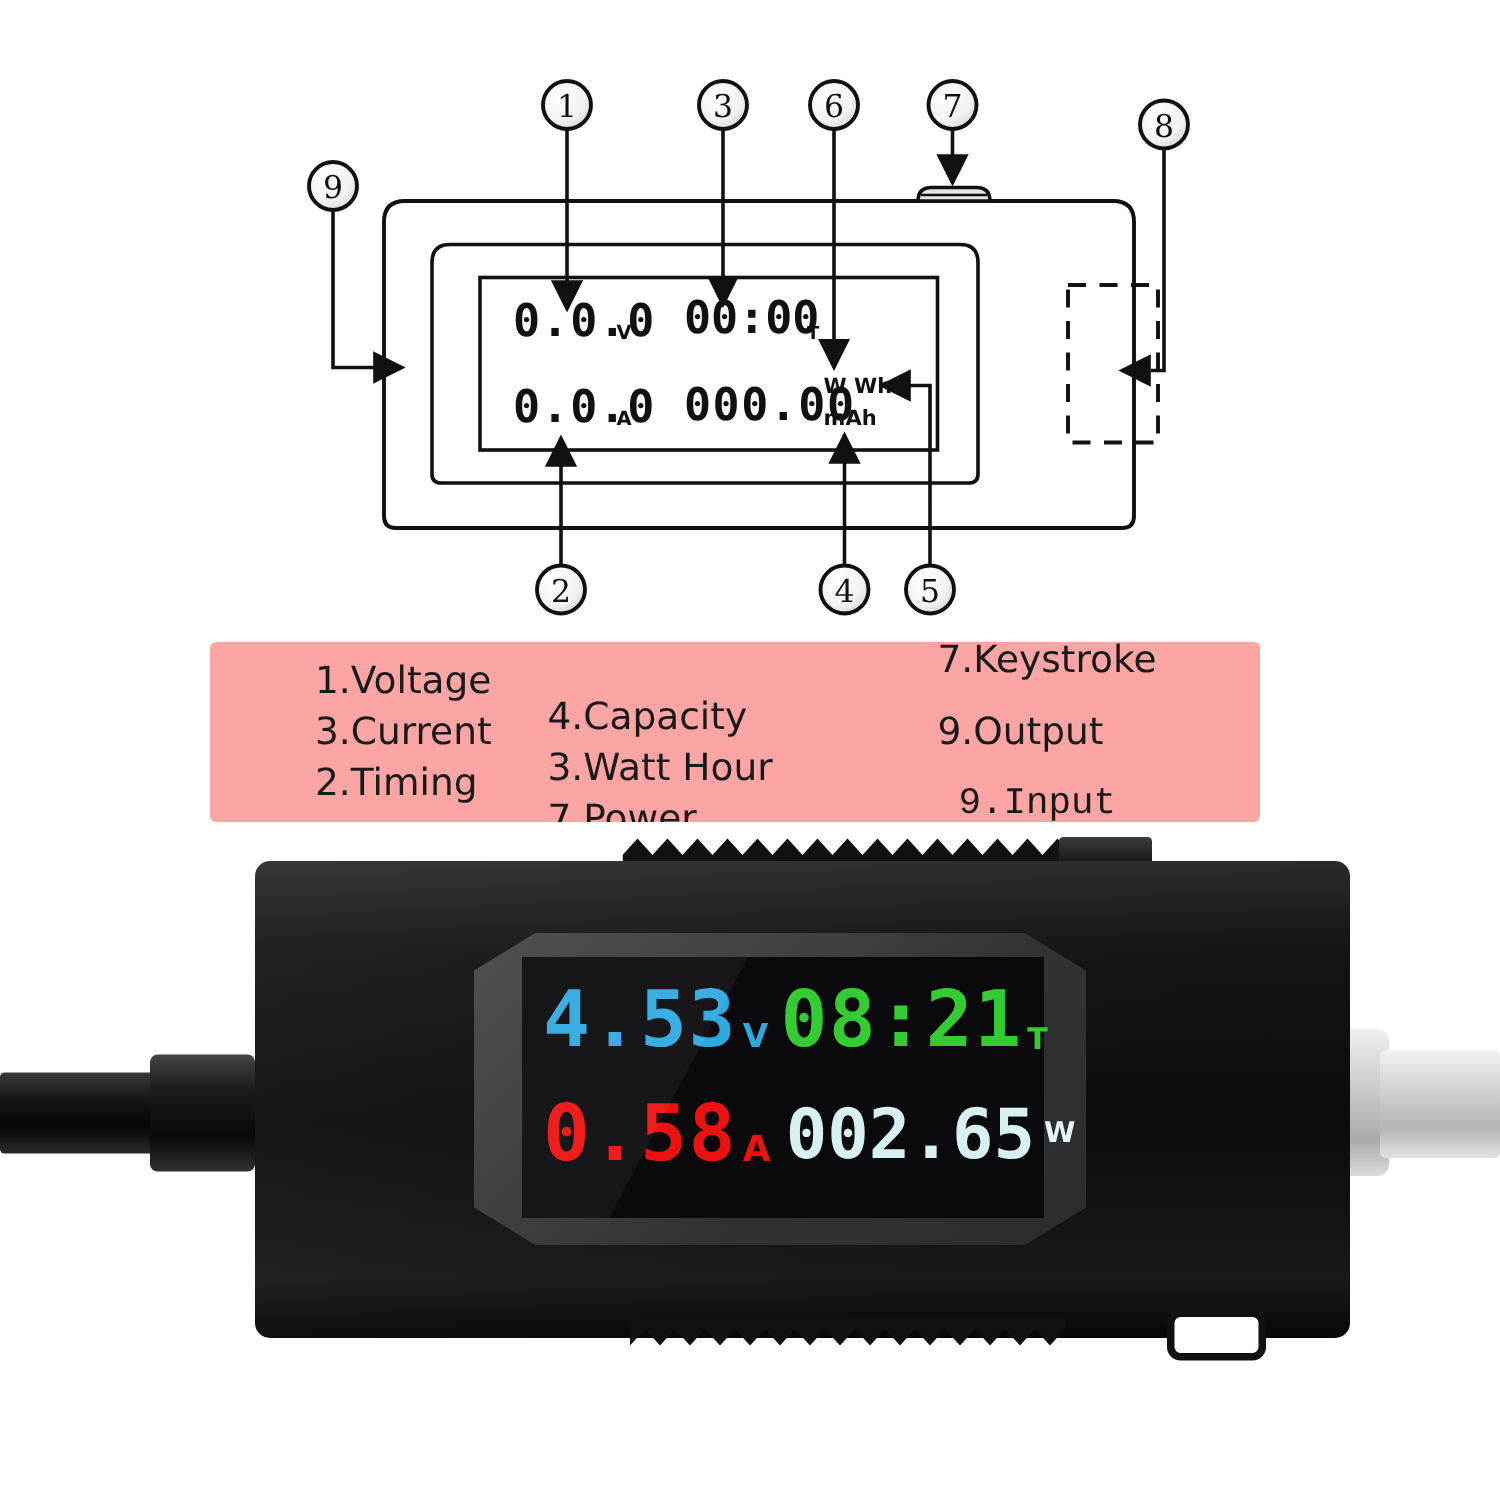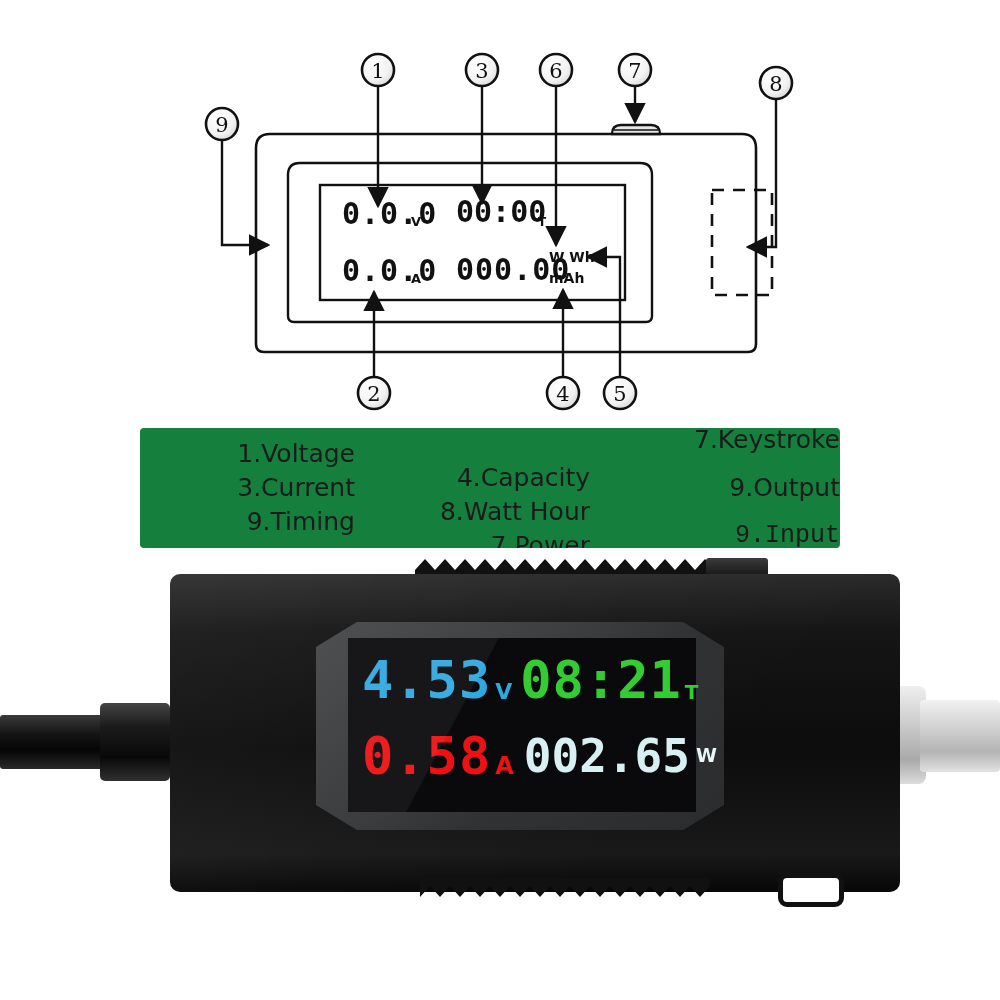"1.Voltage" #legend { background: #15803d -> #fca5a5; text-align: right -> none }
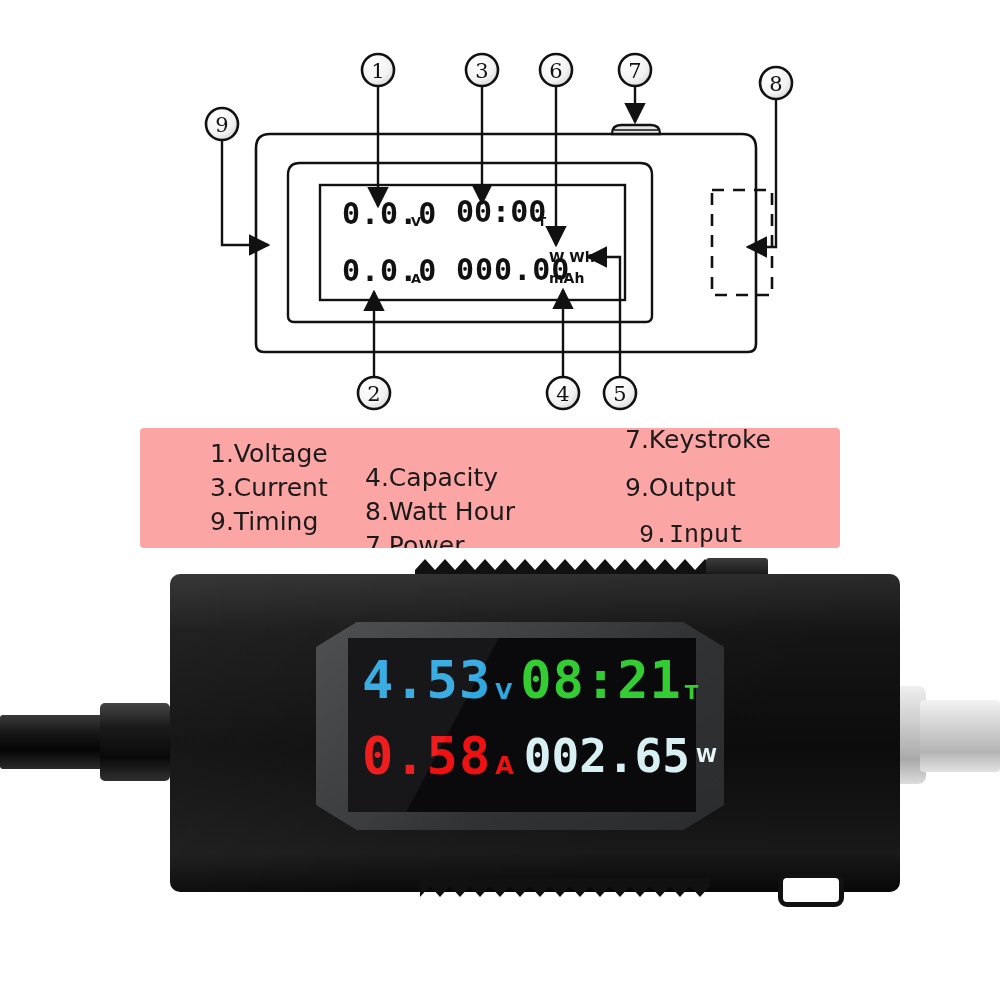"9.Timing" div.li { text: 9.Timing -> 2.Timing }
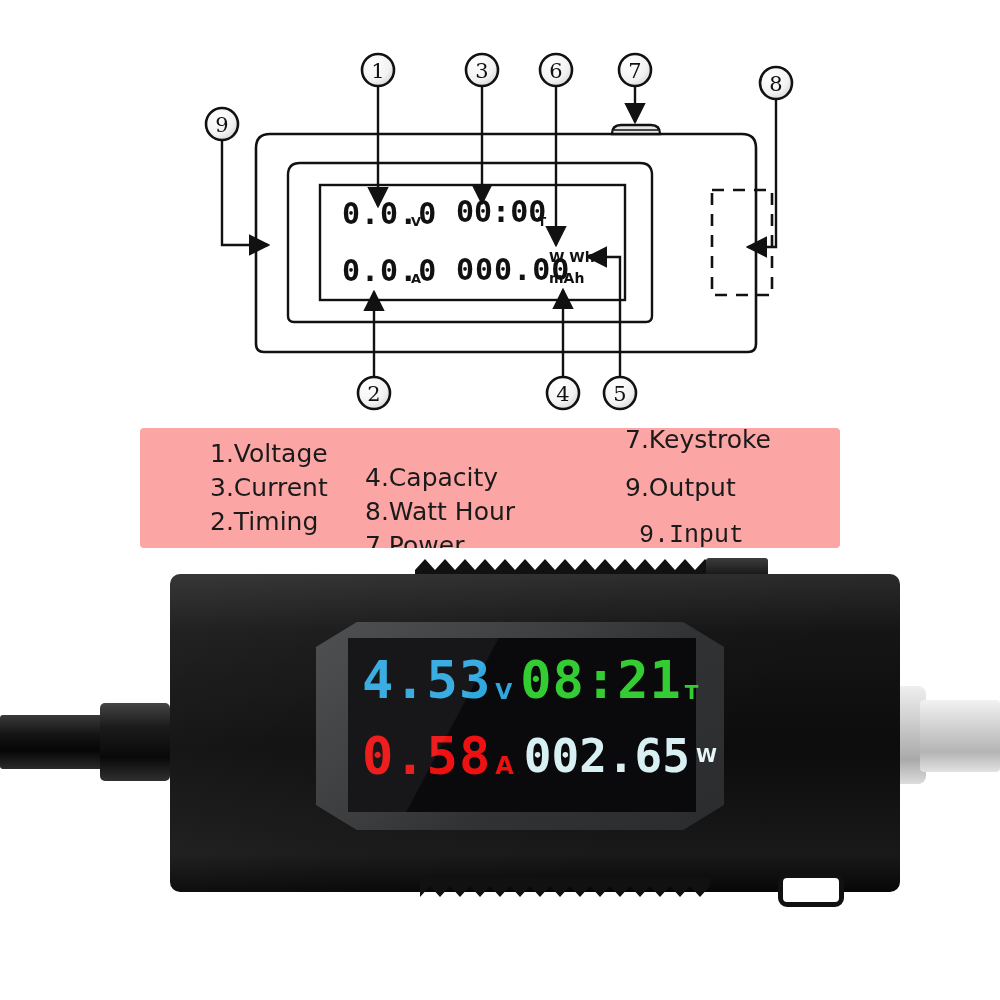"8.Watt Hour" div.li { text: 8.Watt -> 3.Watt }
